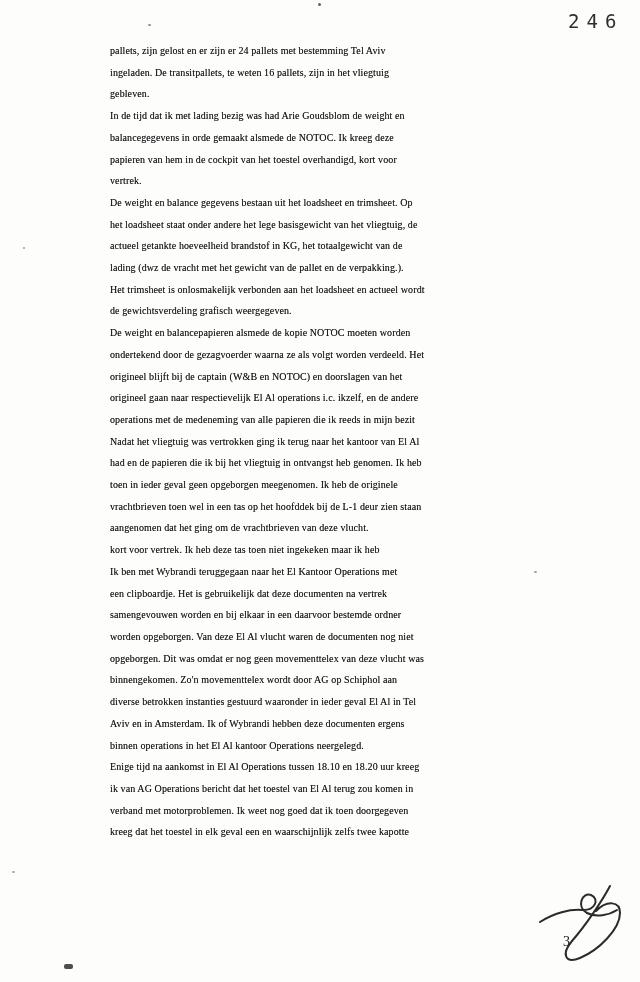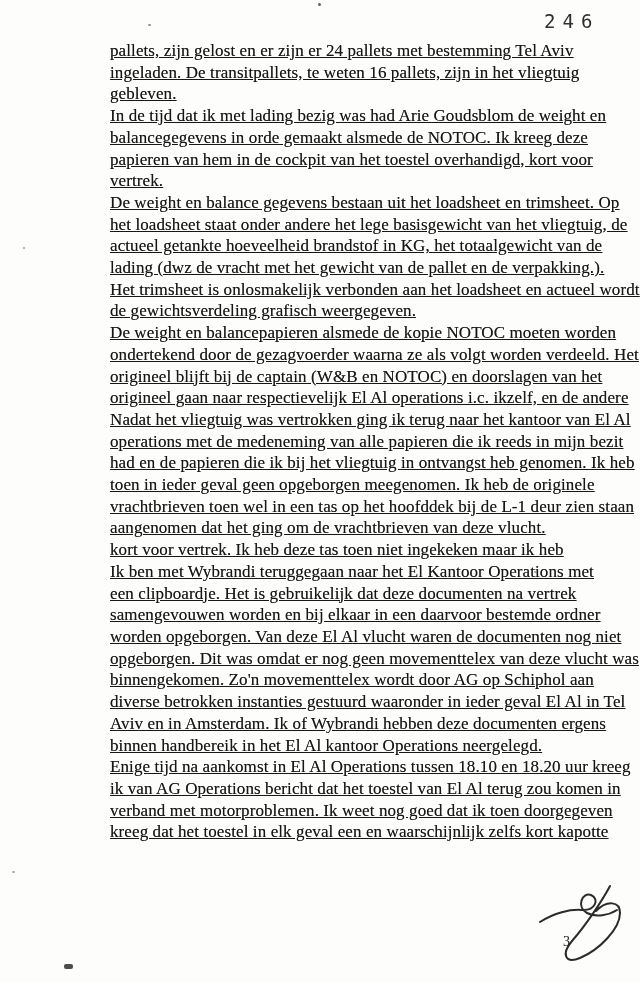"246" .stamp { left: 544px -> 568px }
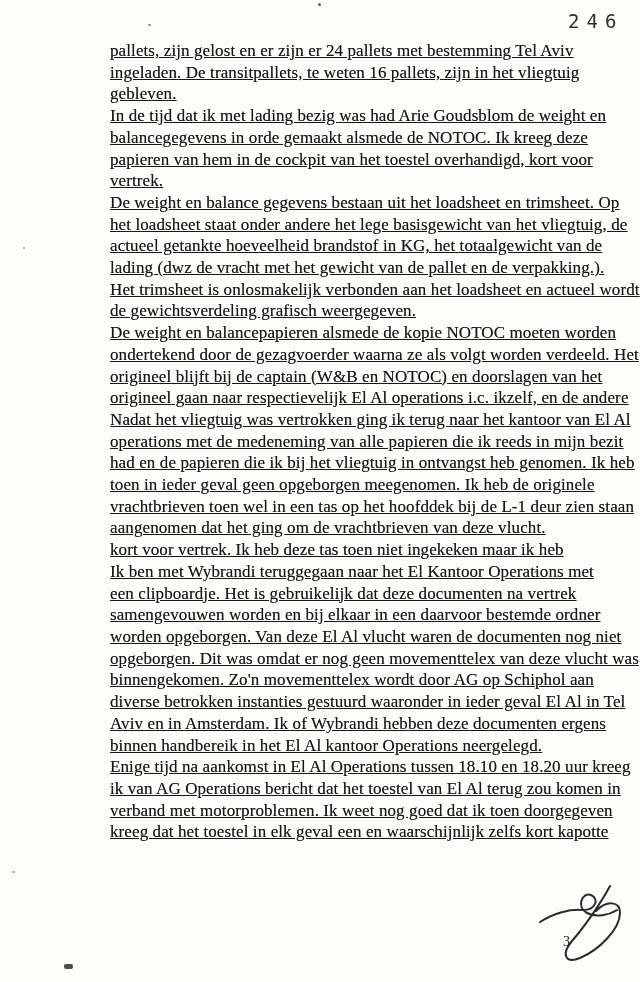"pallets, zijn gelost en er" .tline { font-size: 17px -> 10px; text-decoration: underline -> none }
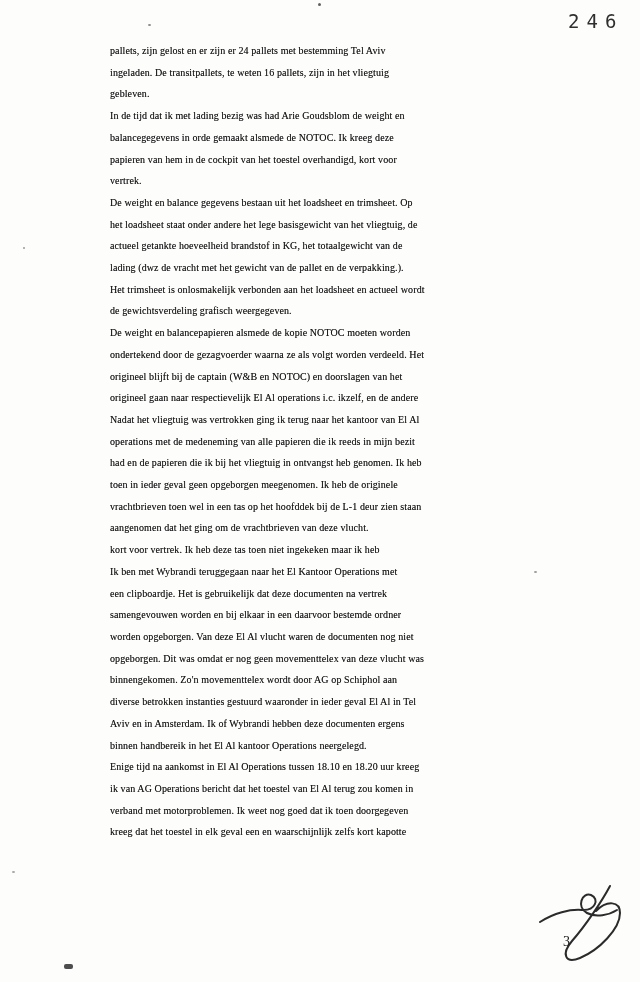"Nadat het vliegtuig was vertrokken" div.tline { order: before "operations met de medeneming van" -> after "operations met de medeneming van" }
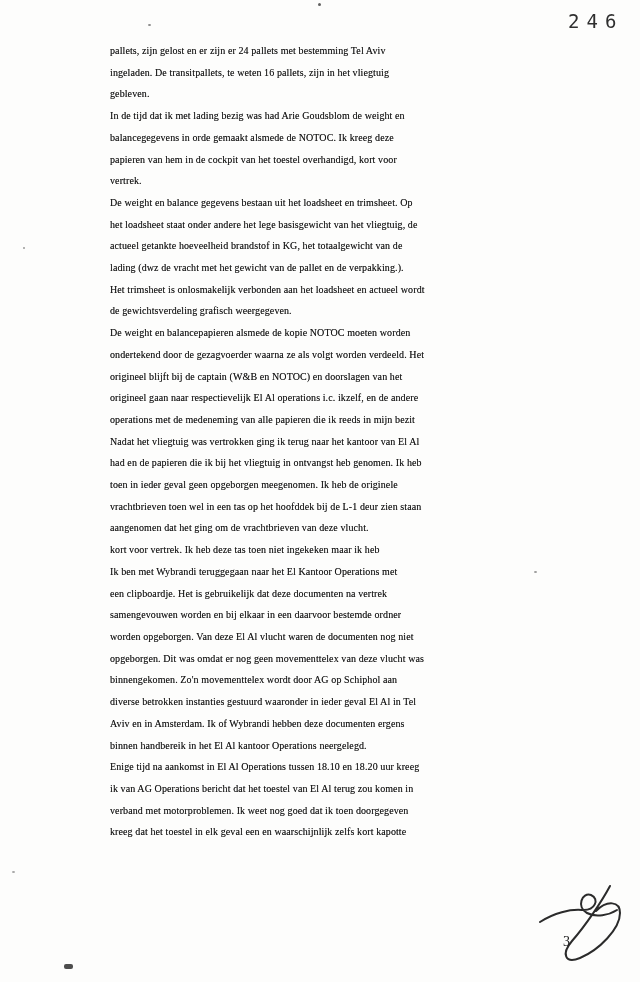"binnen handbereik in het El" div.tline { text: handbereik -> operations }
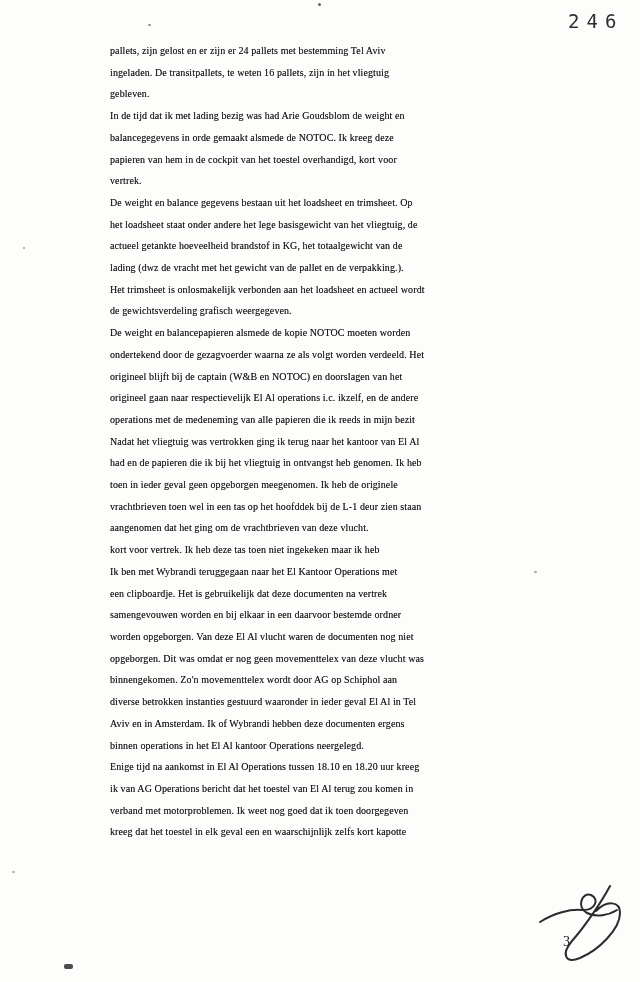"kreeg dat het toestel in" div.tline { text: kort -> twee }
